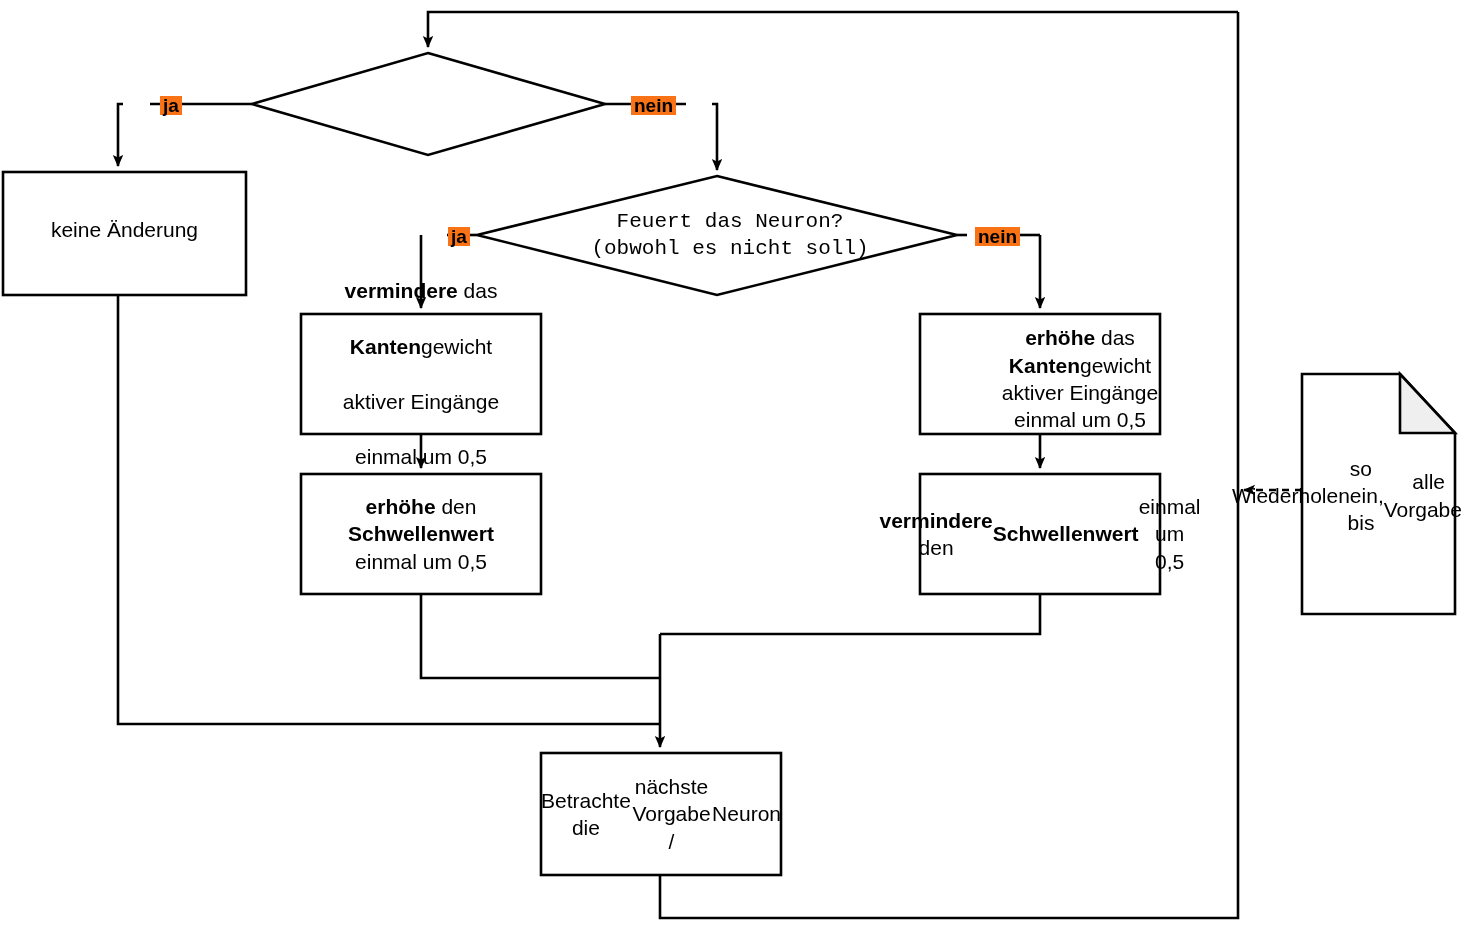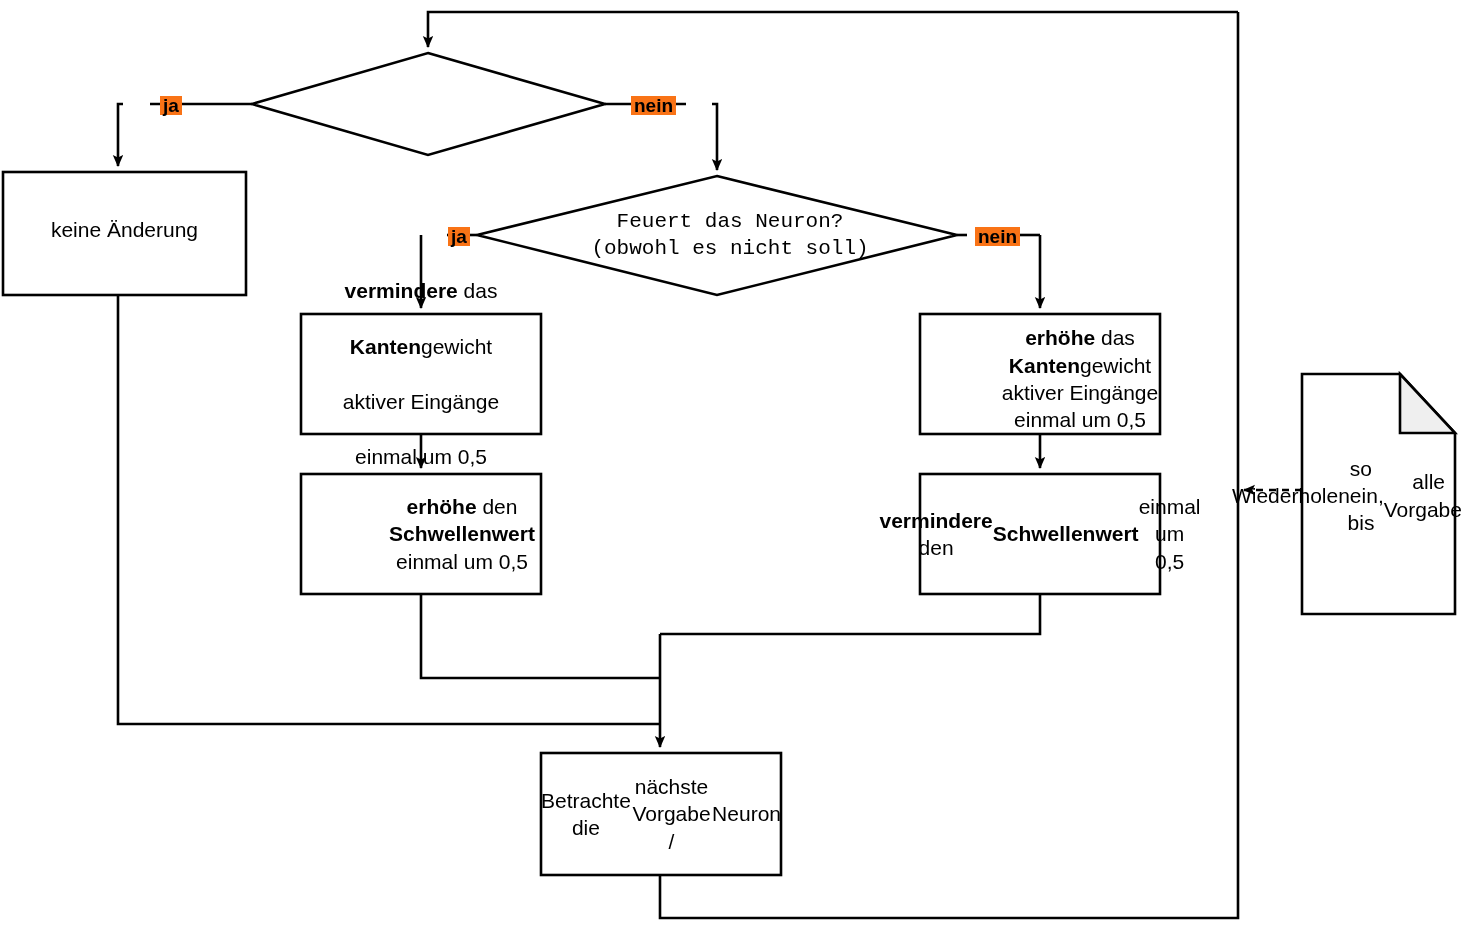"erhöhe den" div.shape-text { margin-left: 41px -> none }
